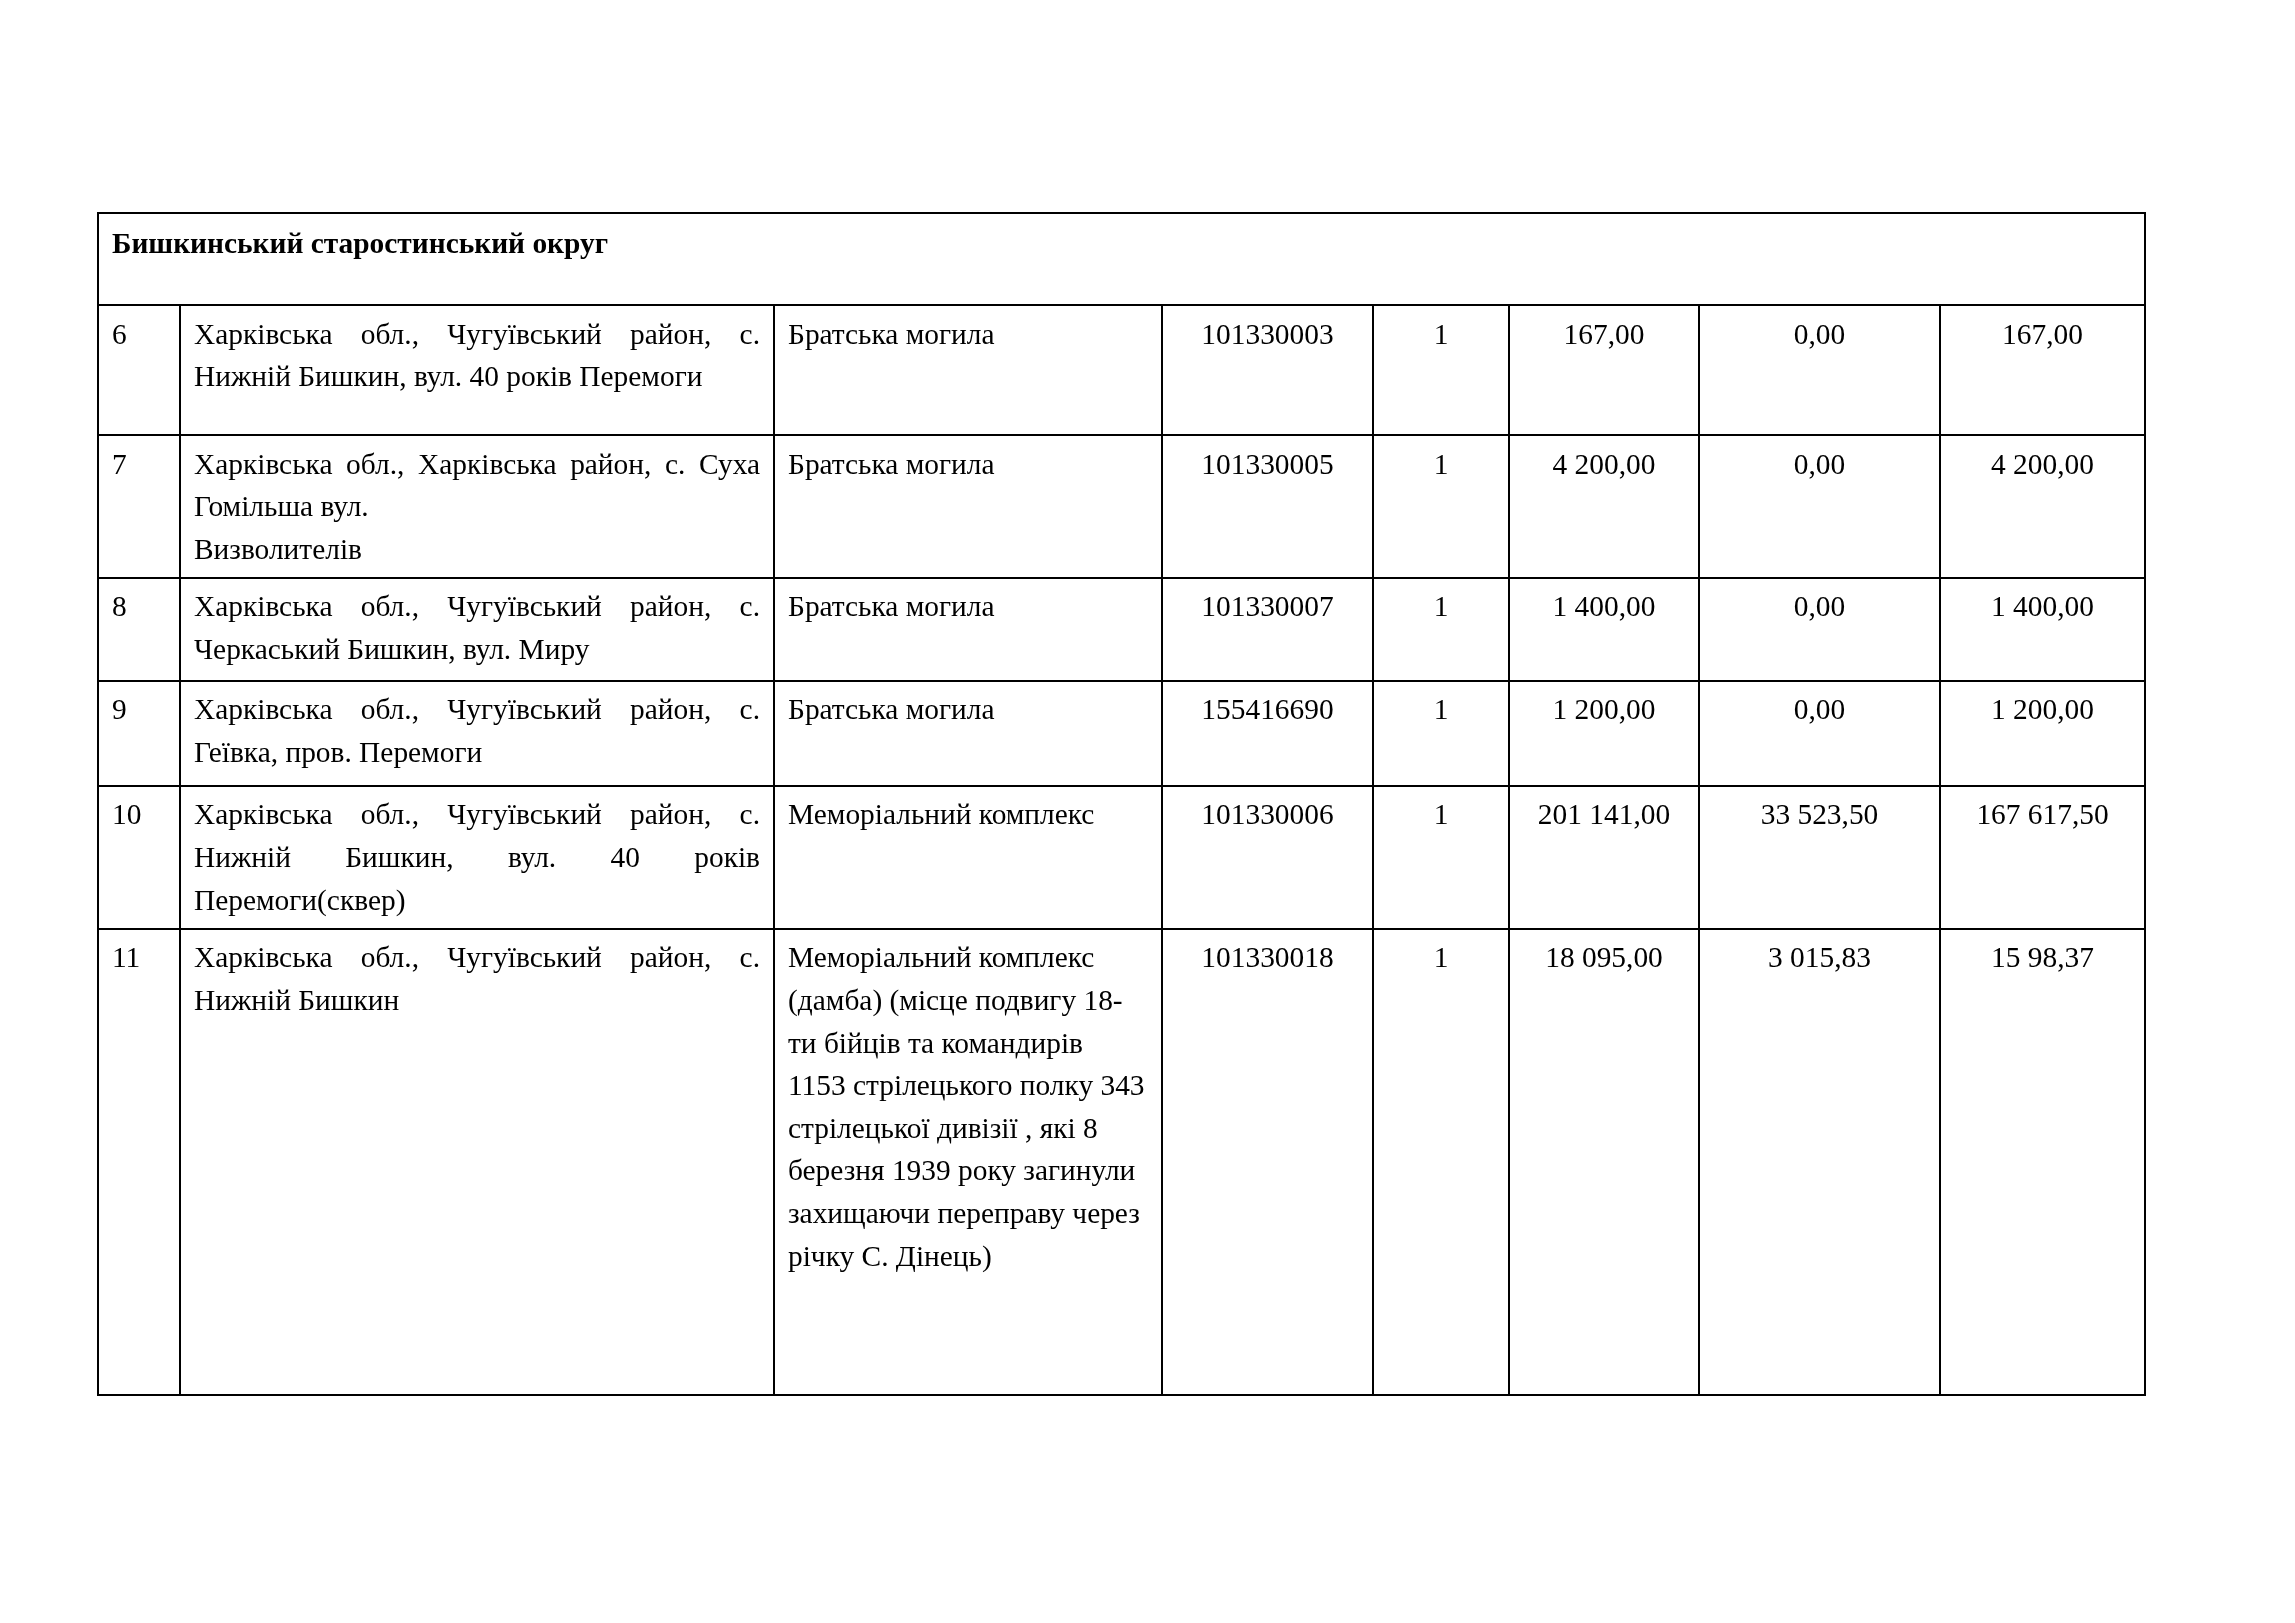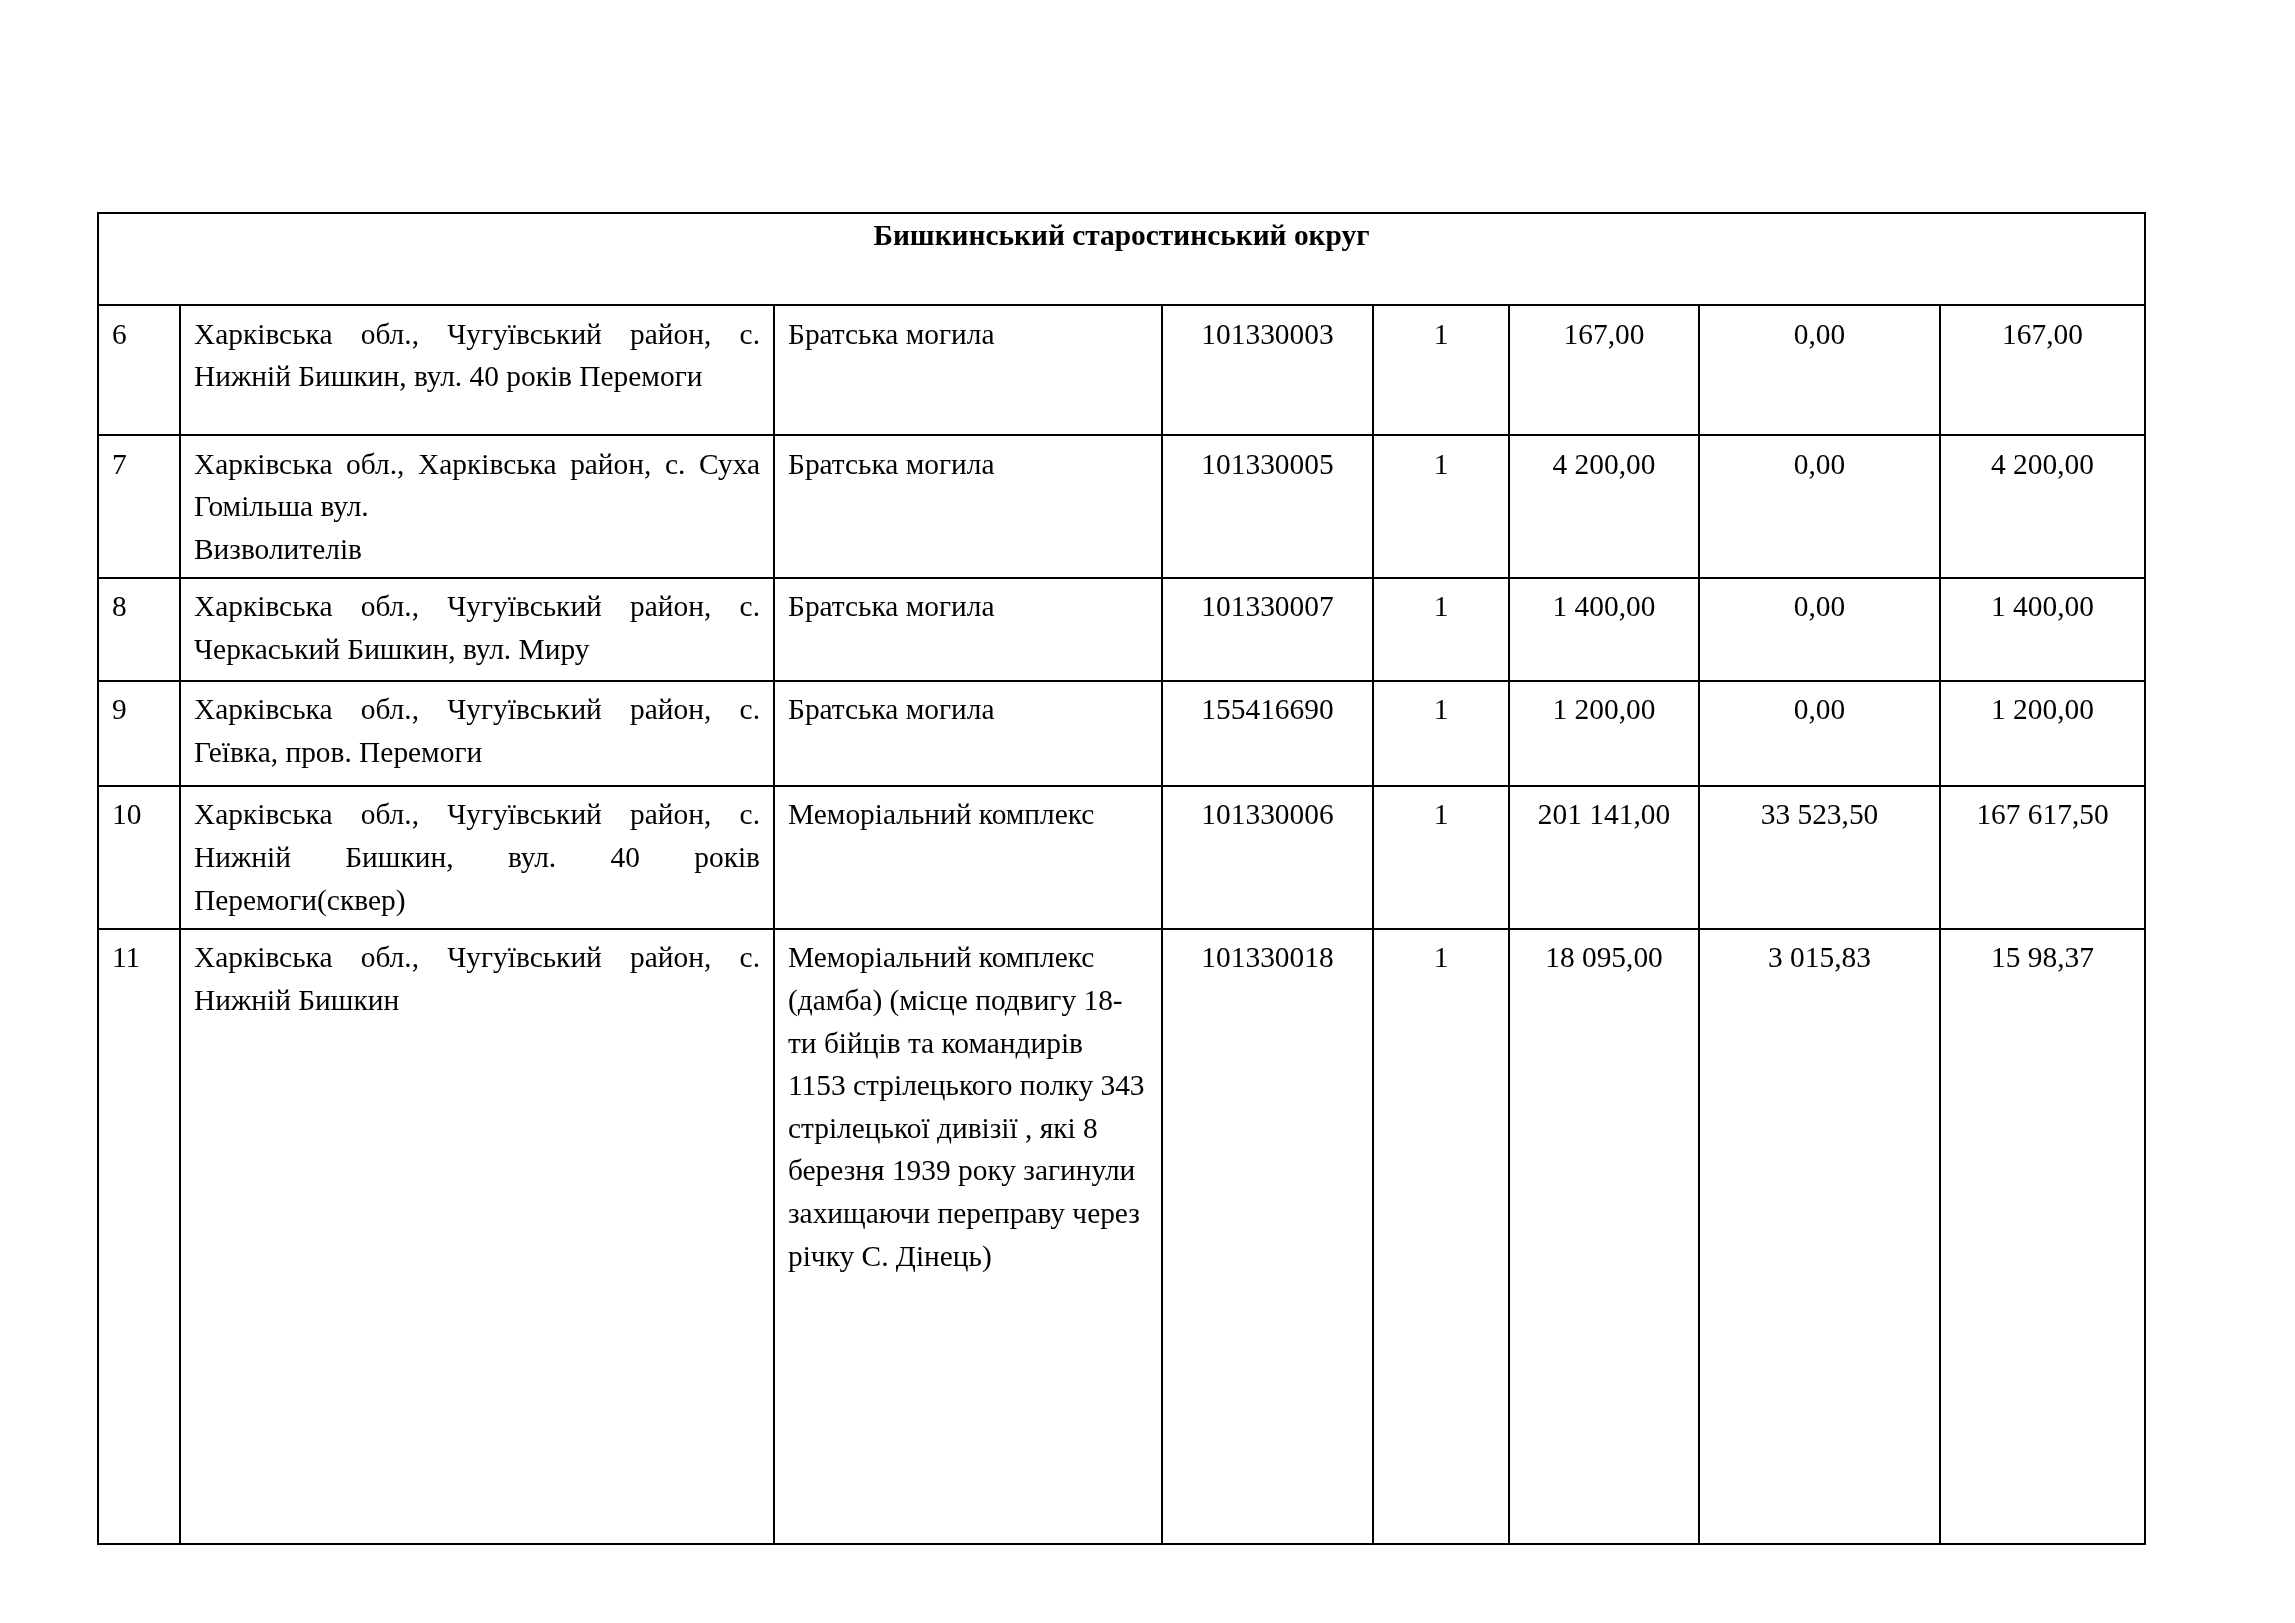"Бишкинський старостинський округ" tr.group-header-row td { padding-top: 0 -> 8px; text-align: center -> left }
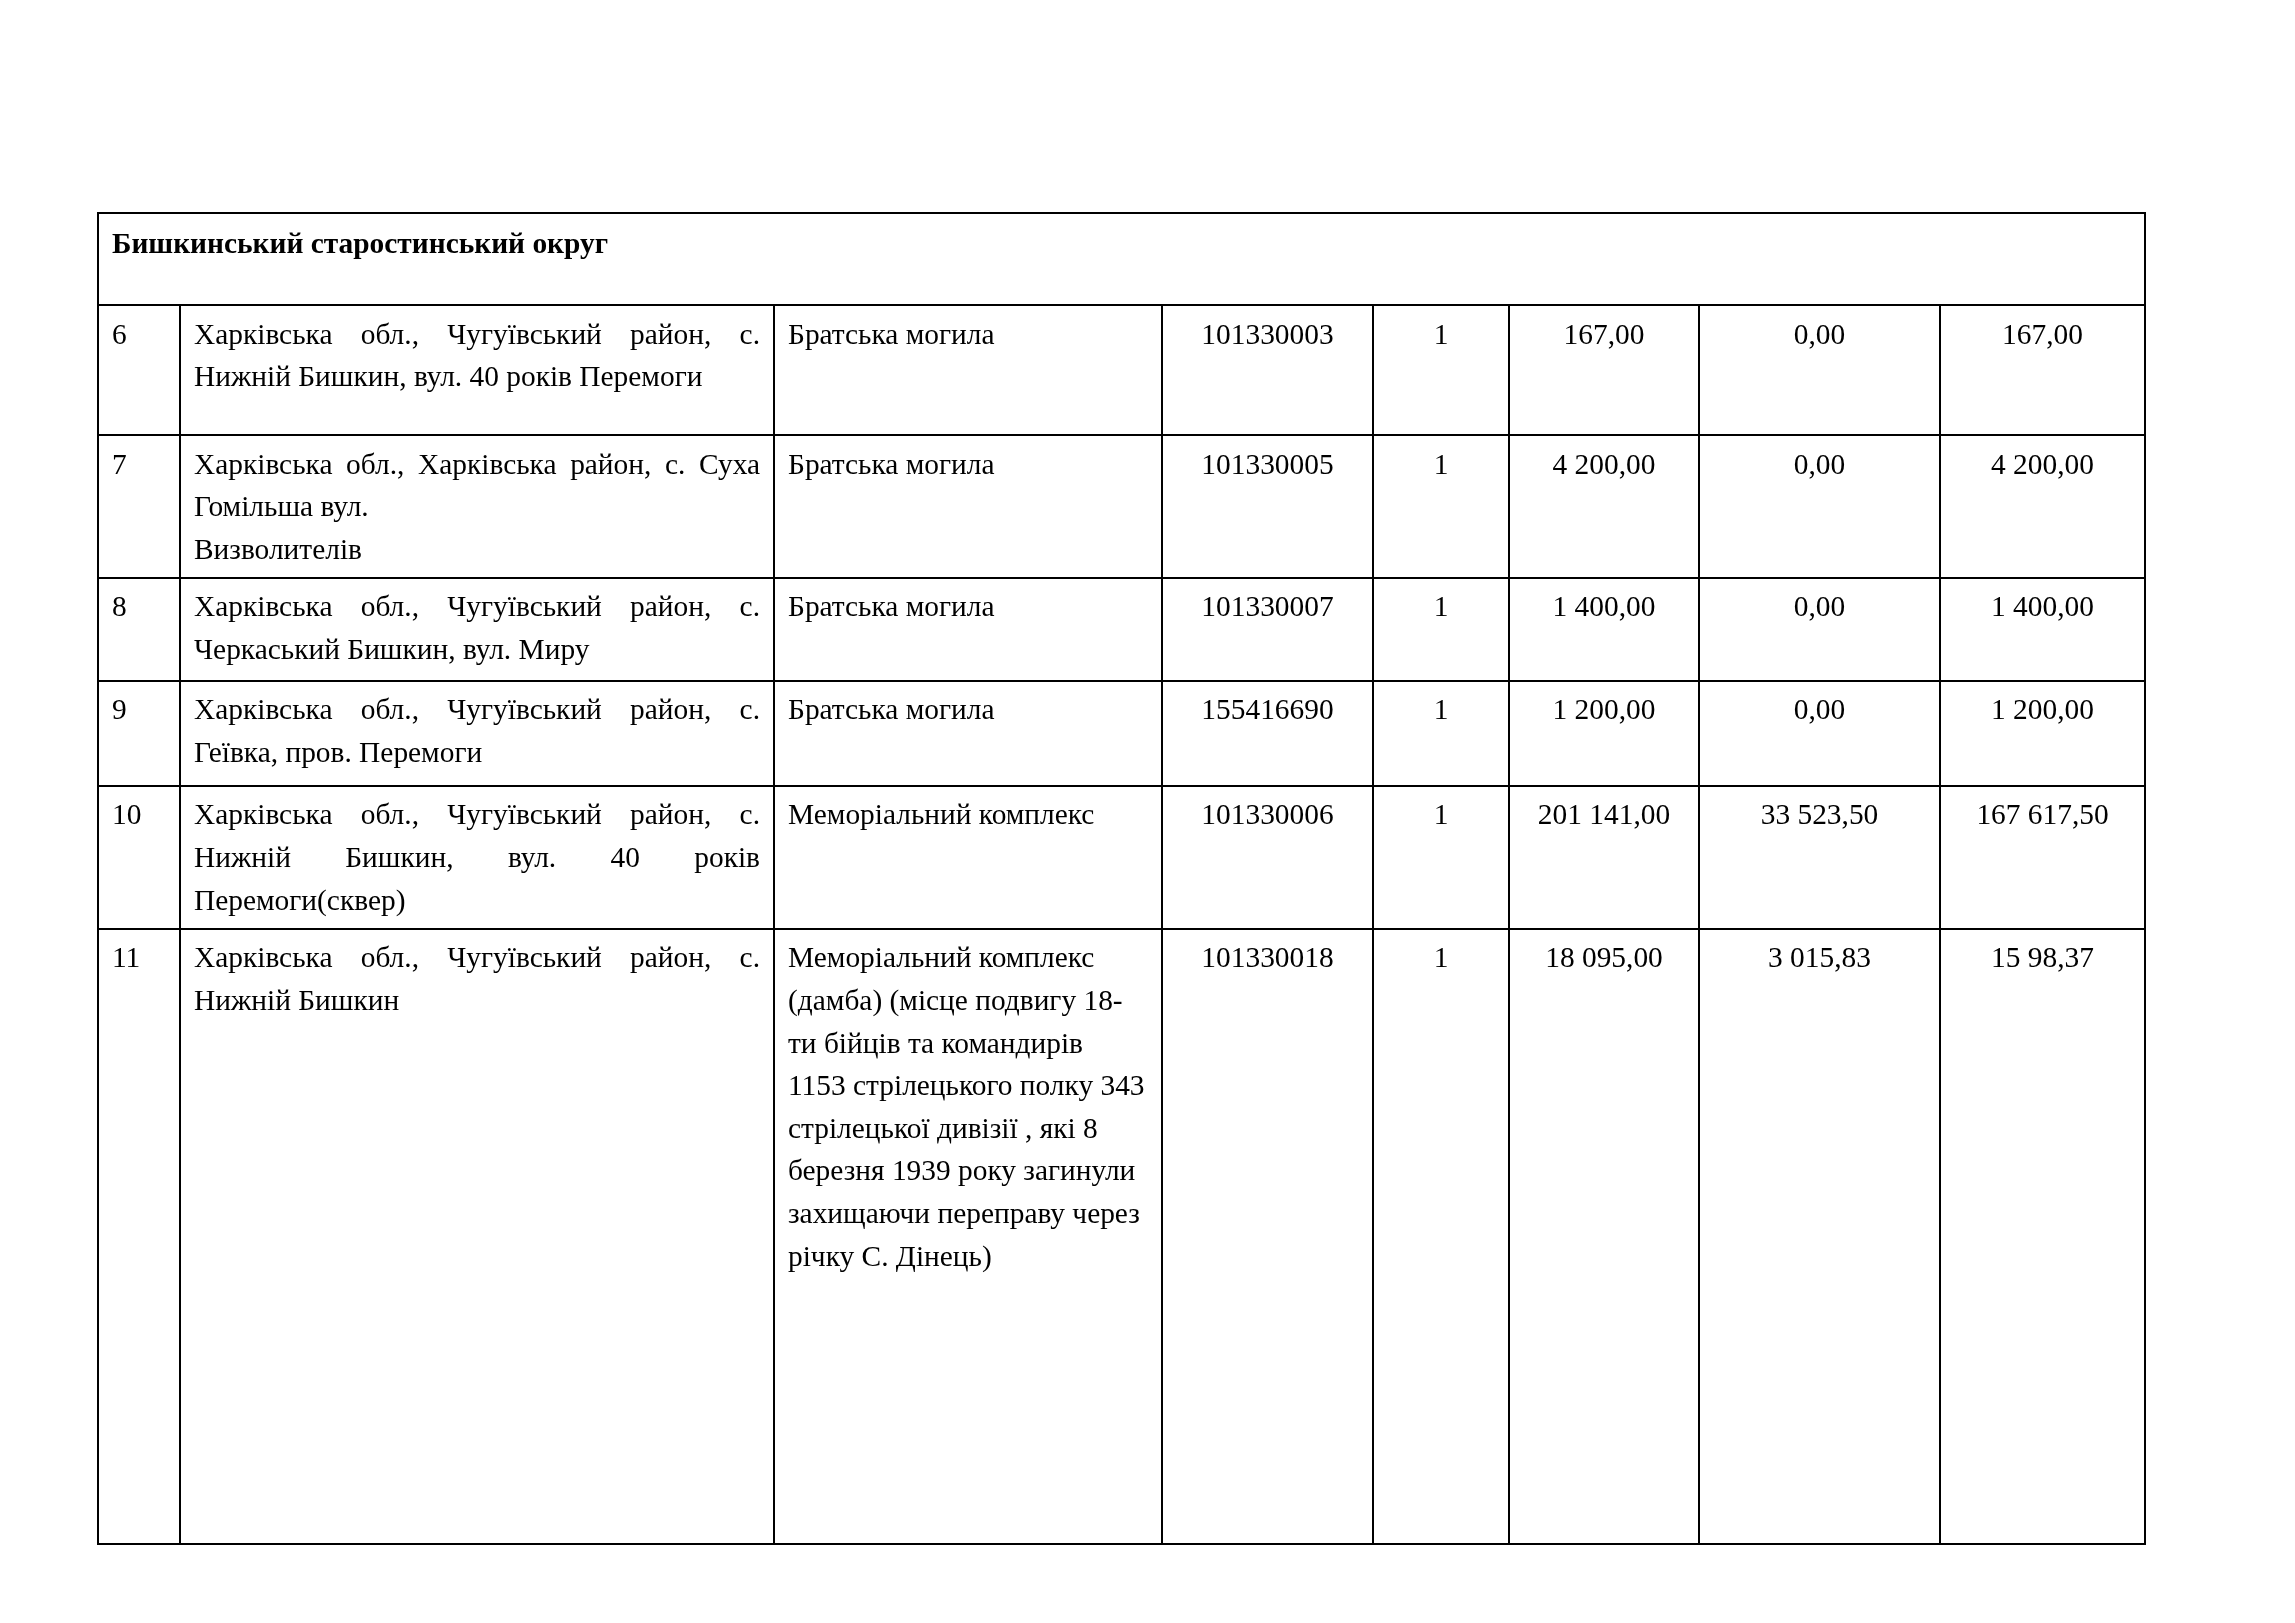"11" tr { height: 615px -> 466px }
